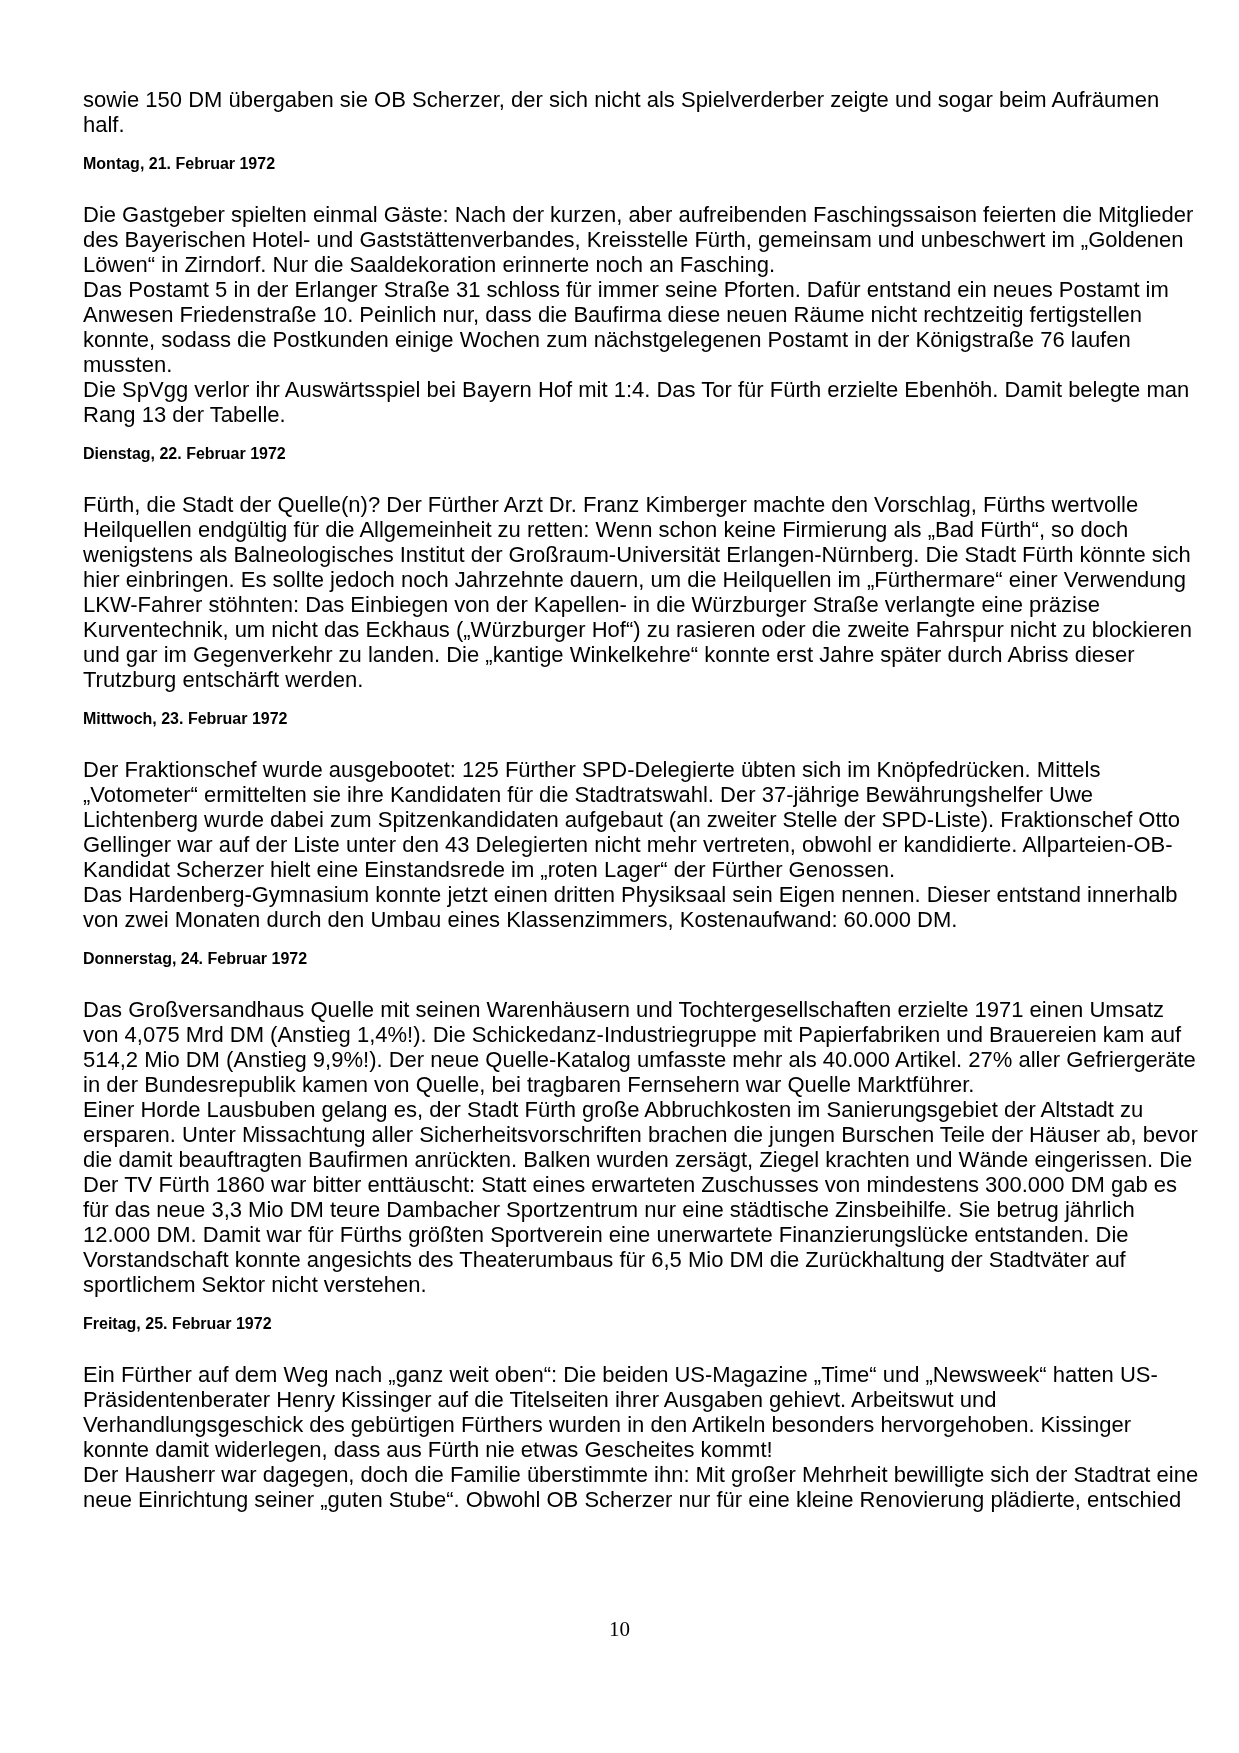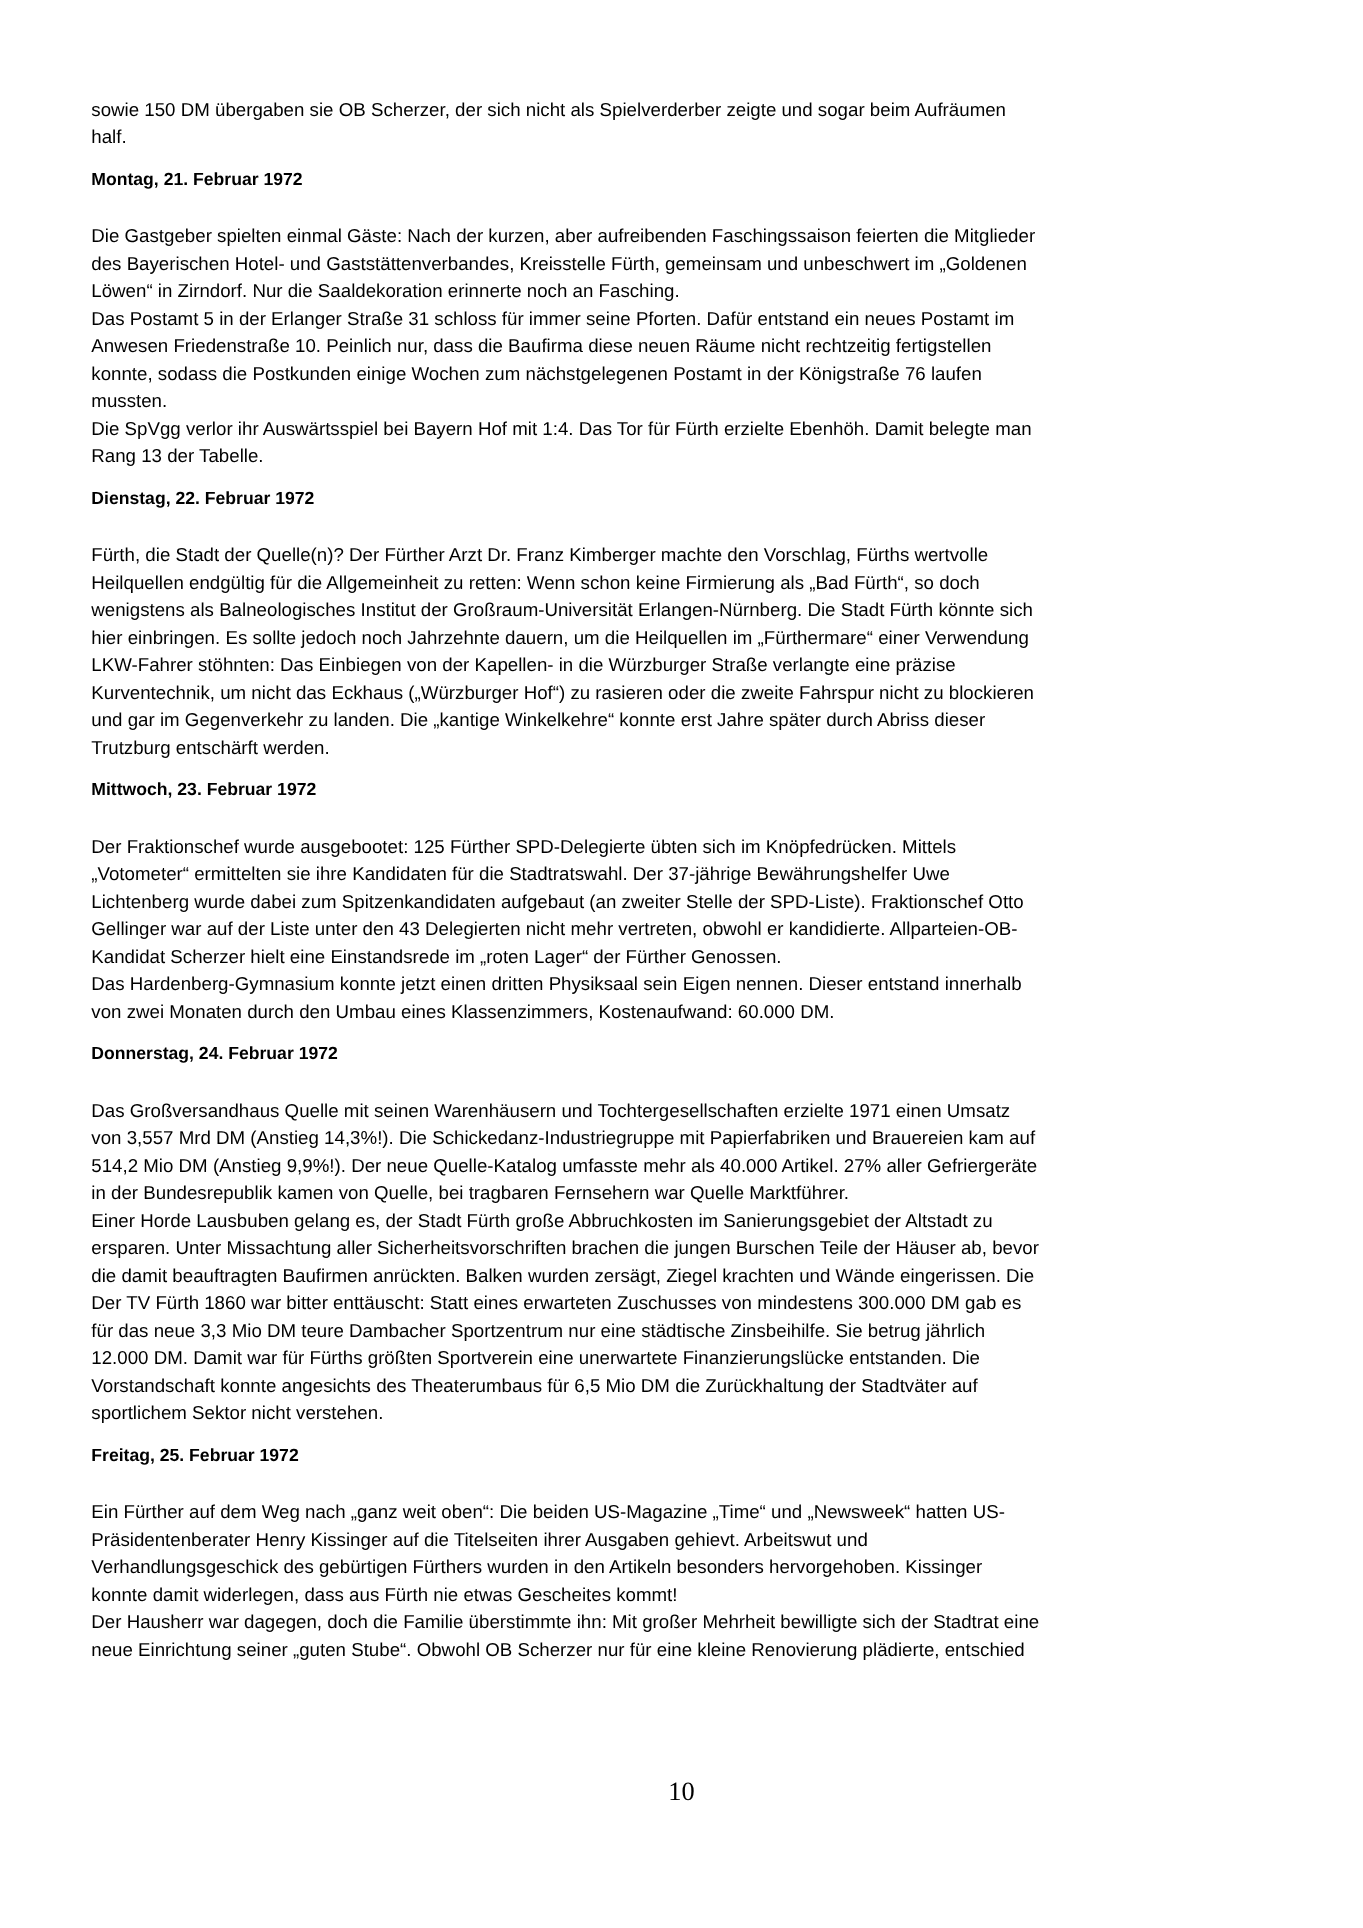"sowie 150 DM übergaben sie" .line { font-size: 17px -> 22px }
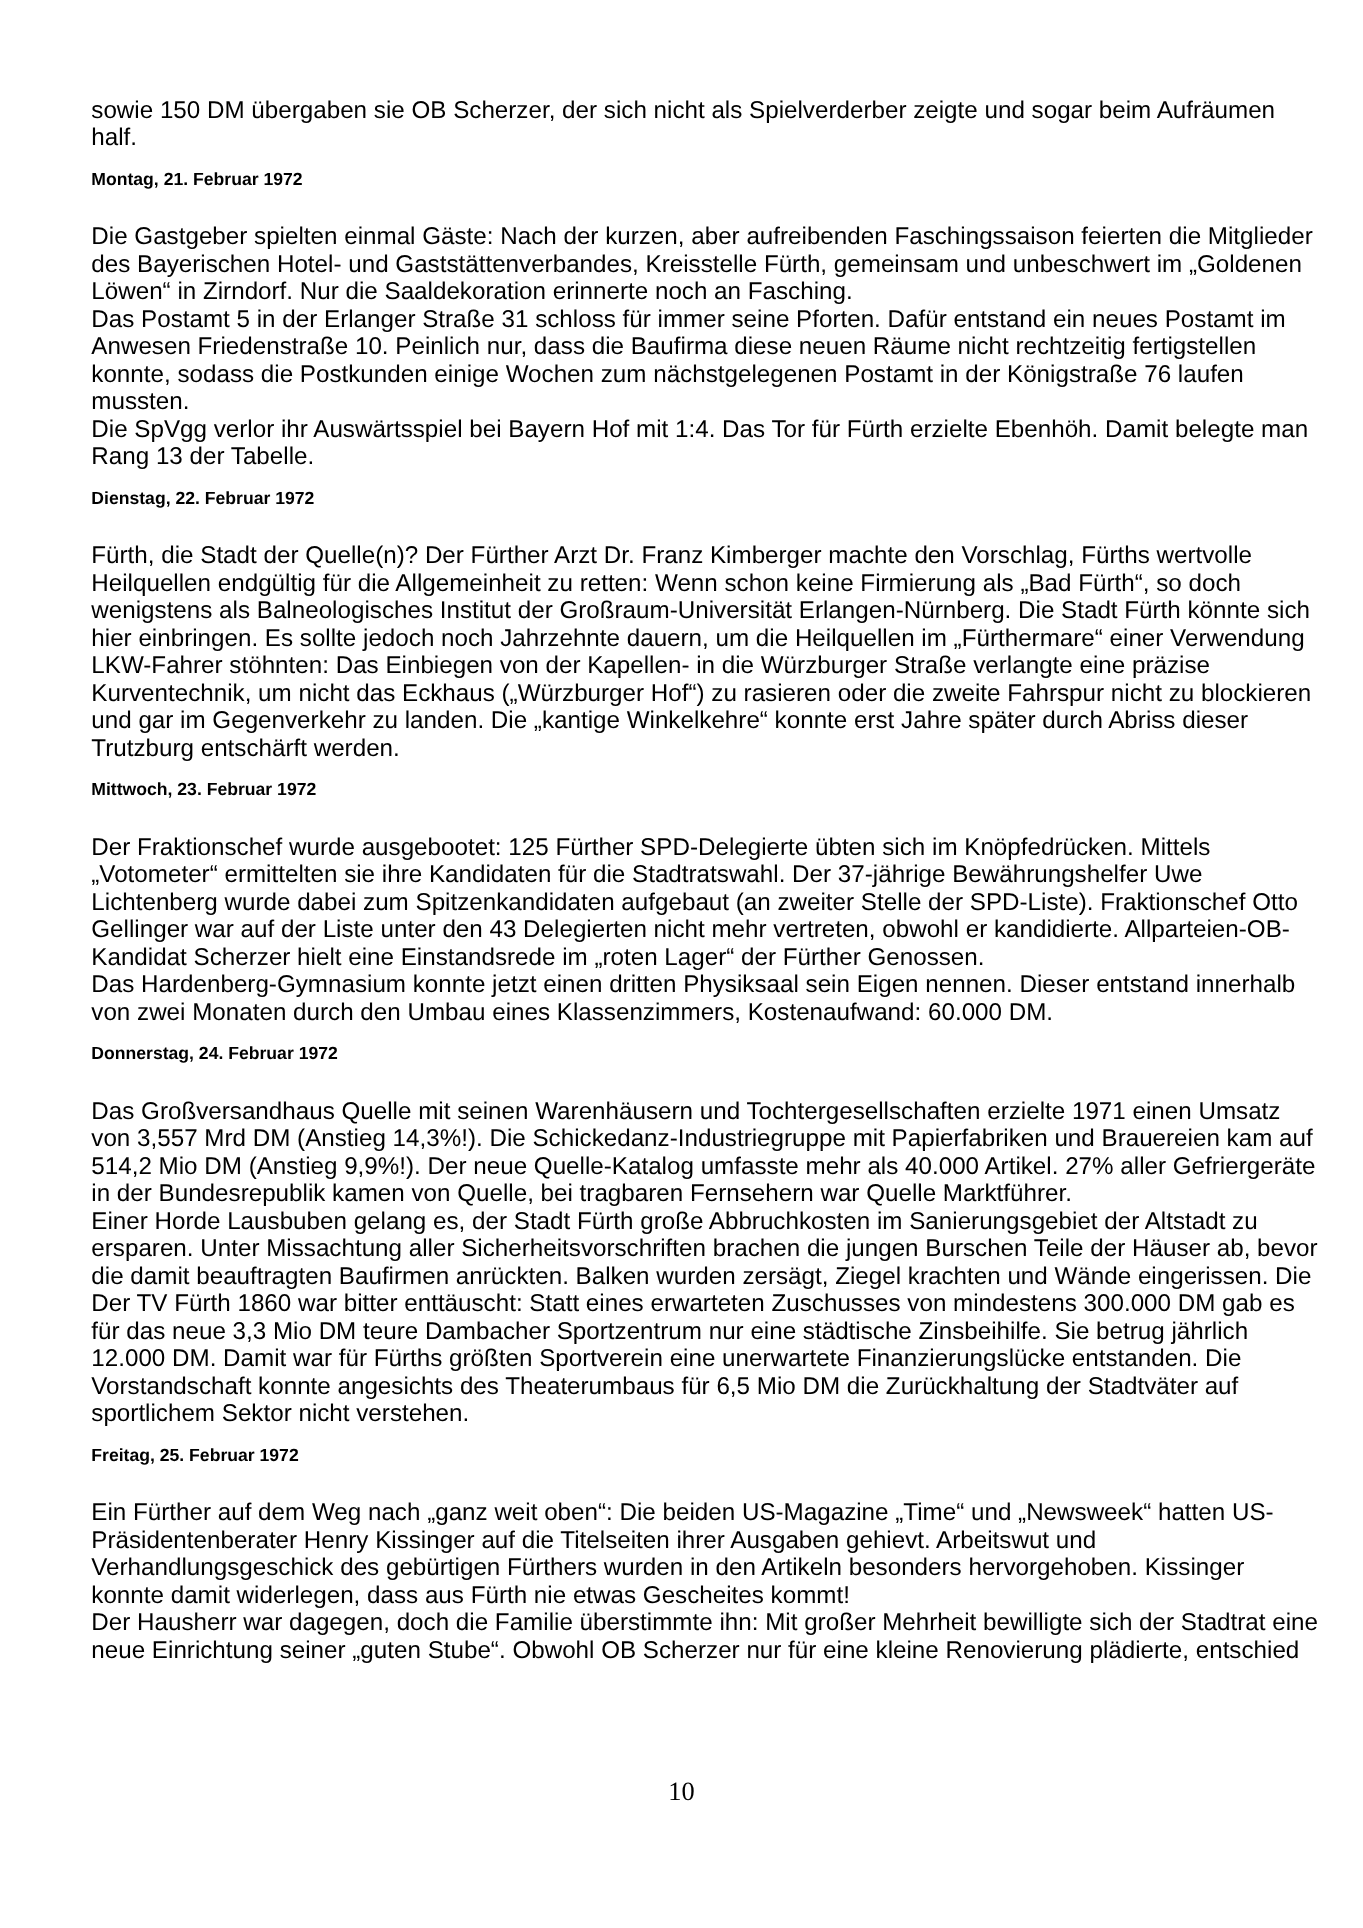"von 3,557 Mrd DM (Anstieg" div.line { text: 3,557 Mrd DM (Anstieg 14,3% -> 4,075 Mrd DM (Anstieg 1,4% }
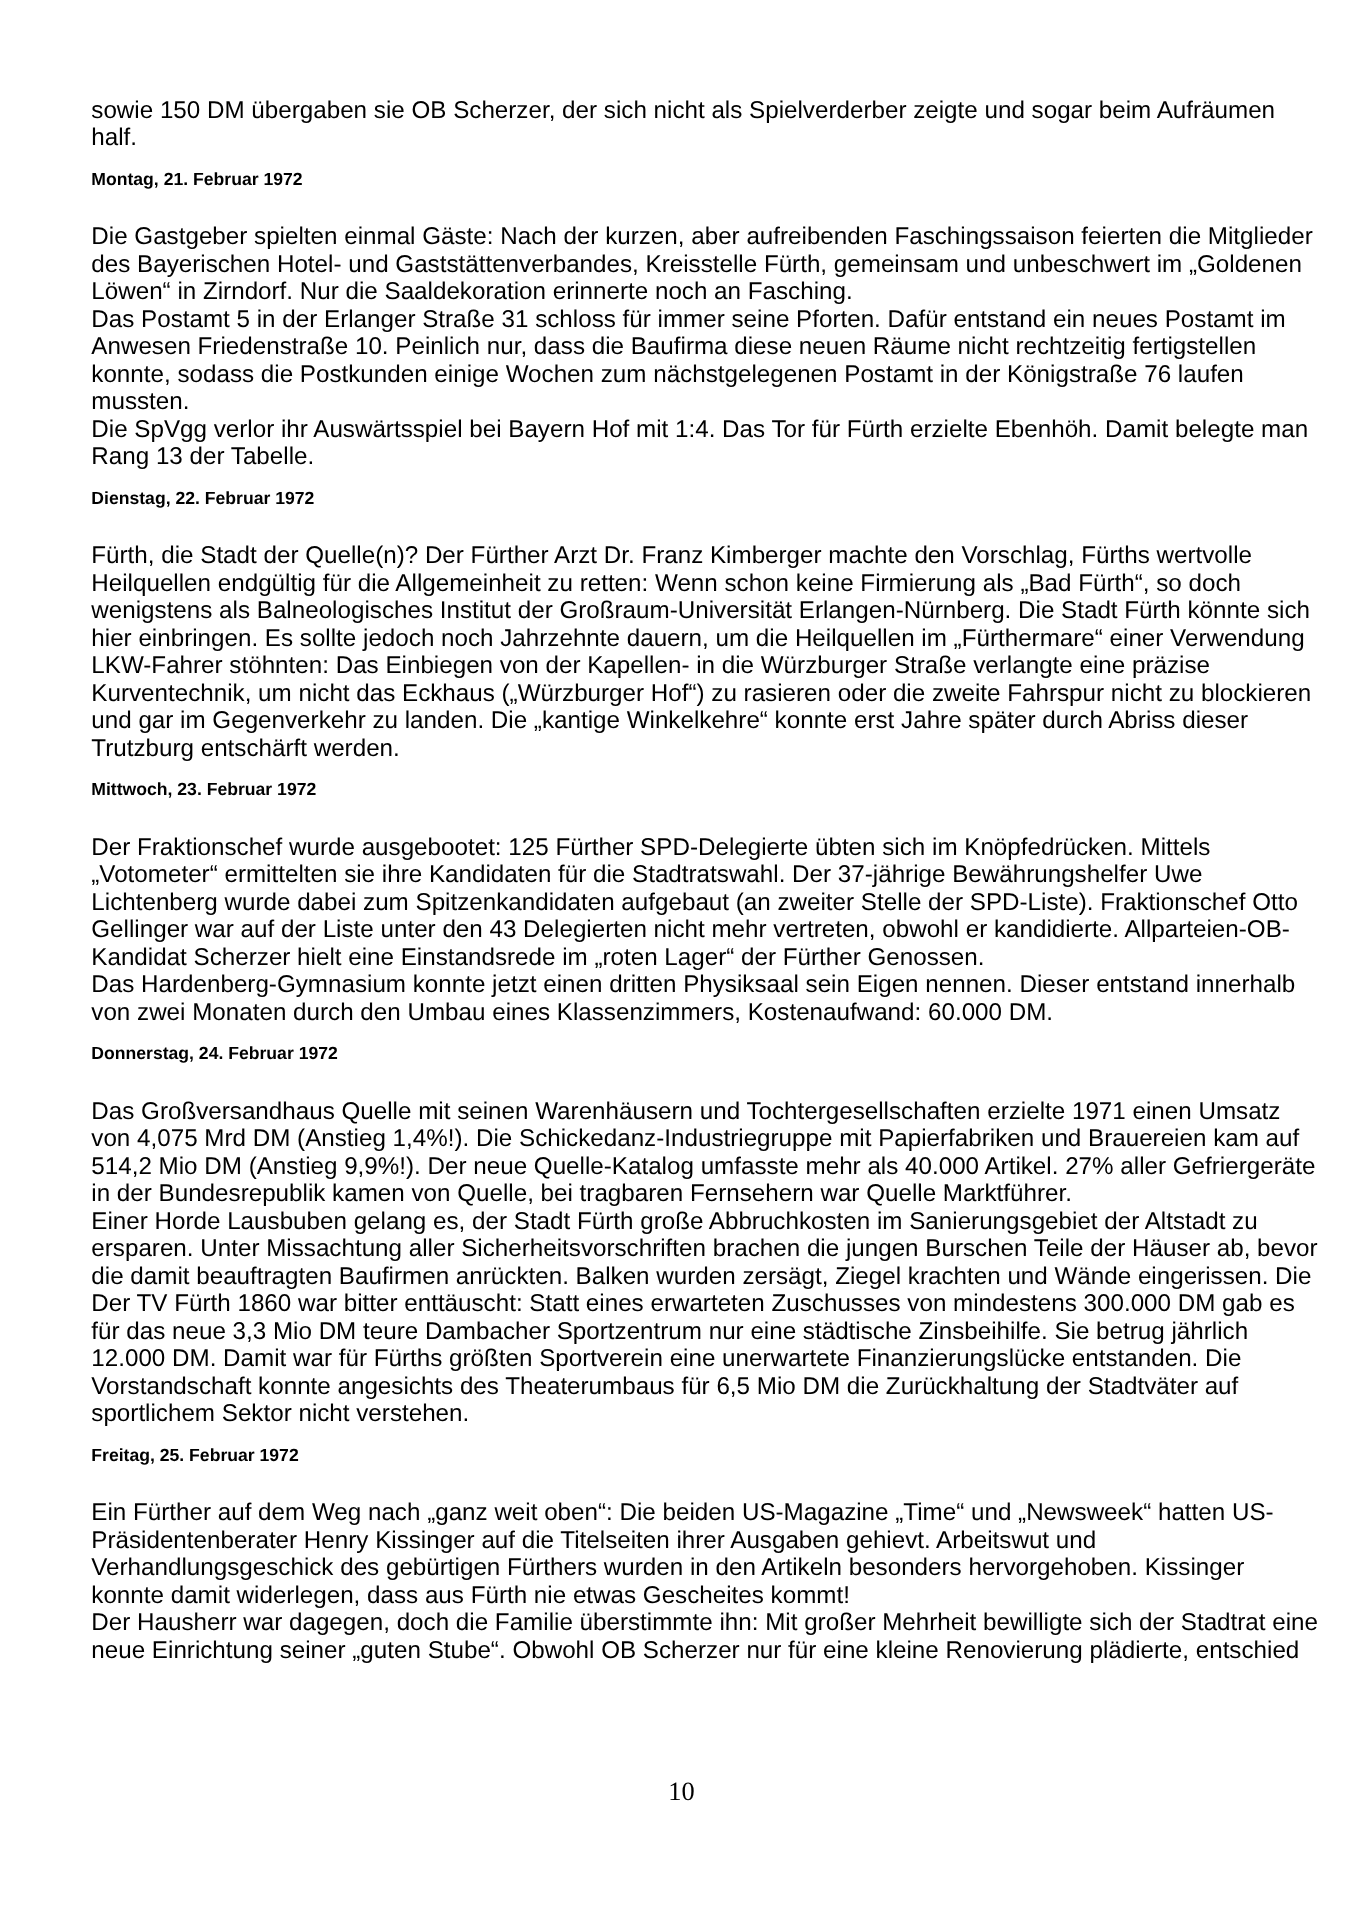"10" .footer { font-size: 24px -> 21px }
